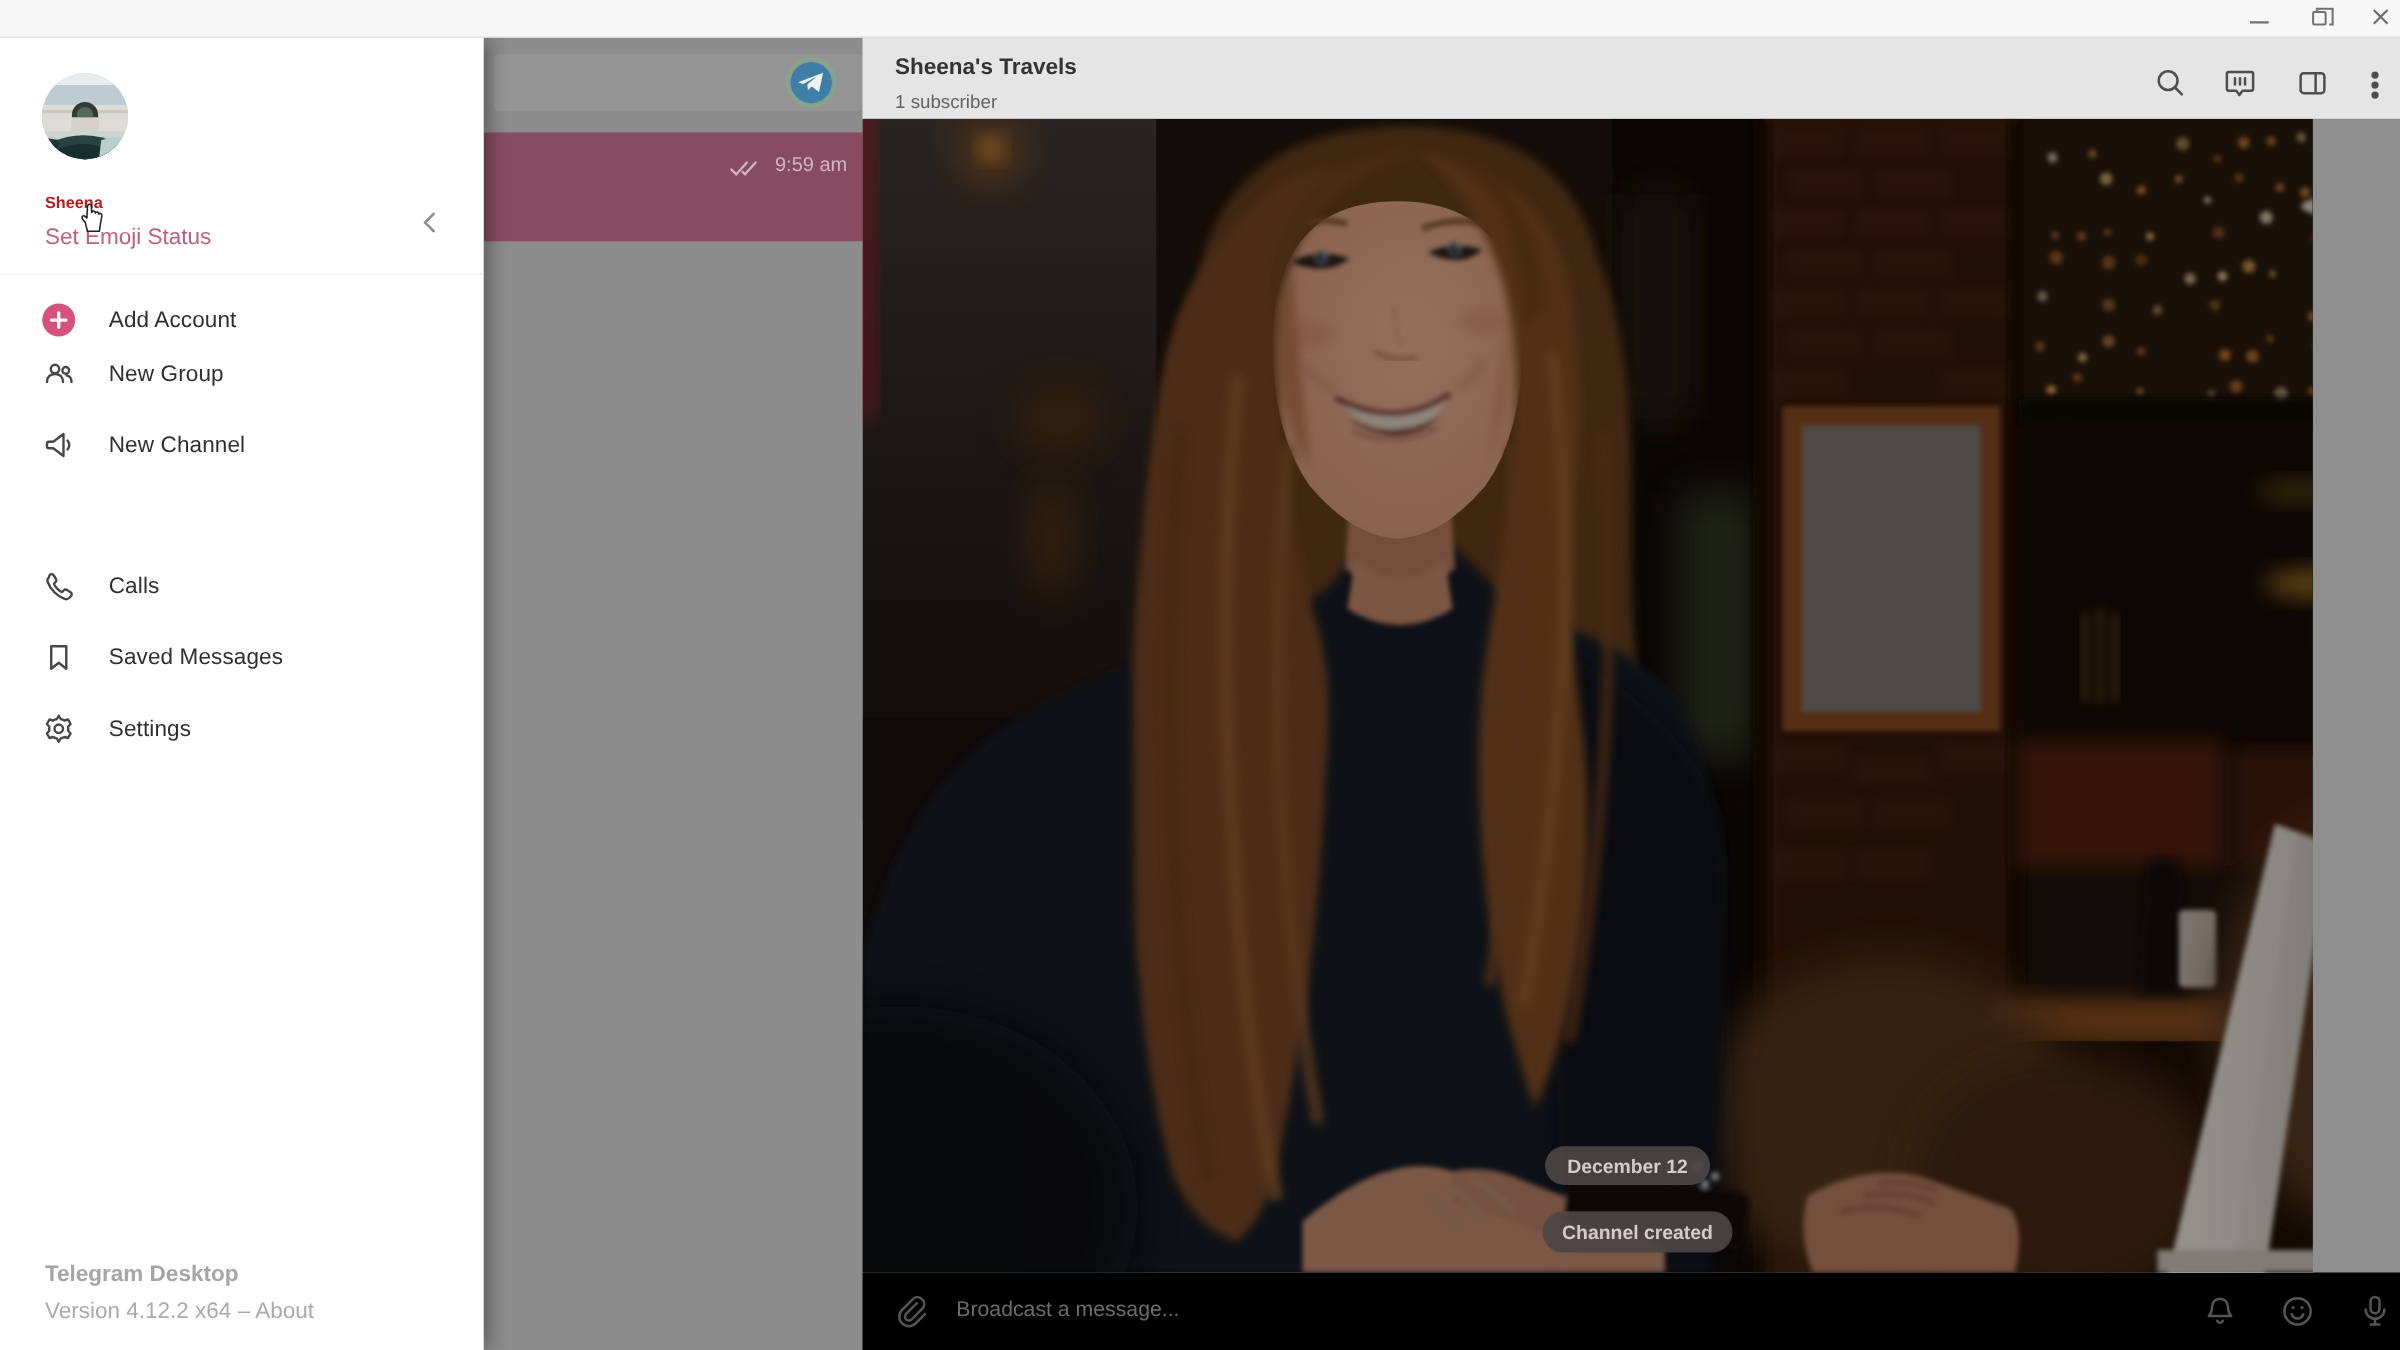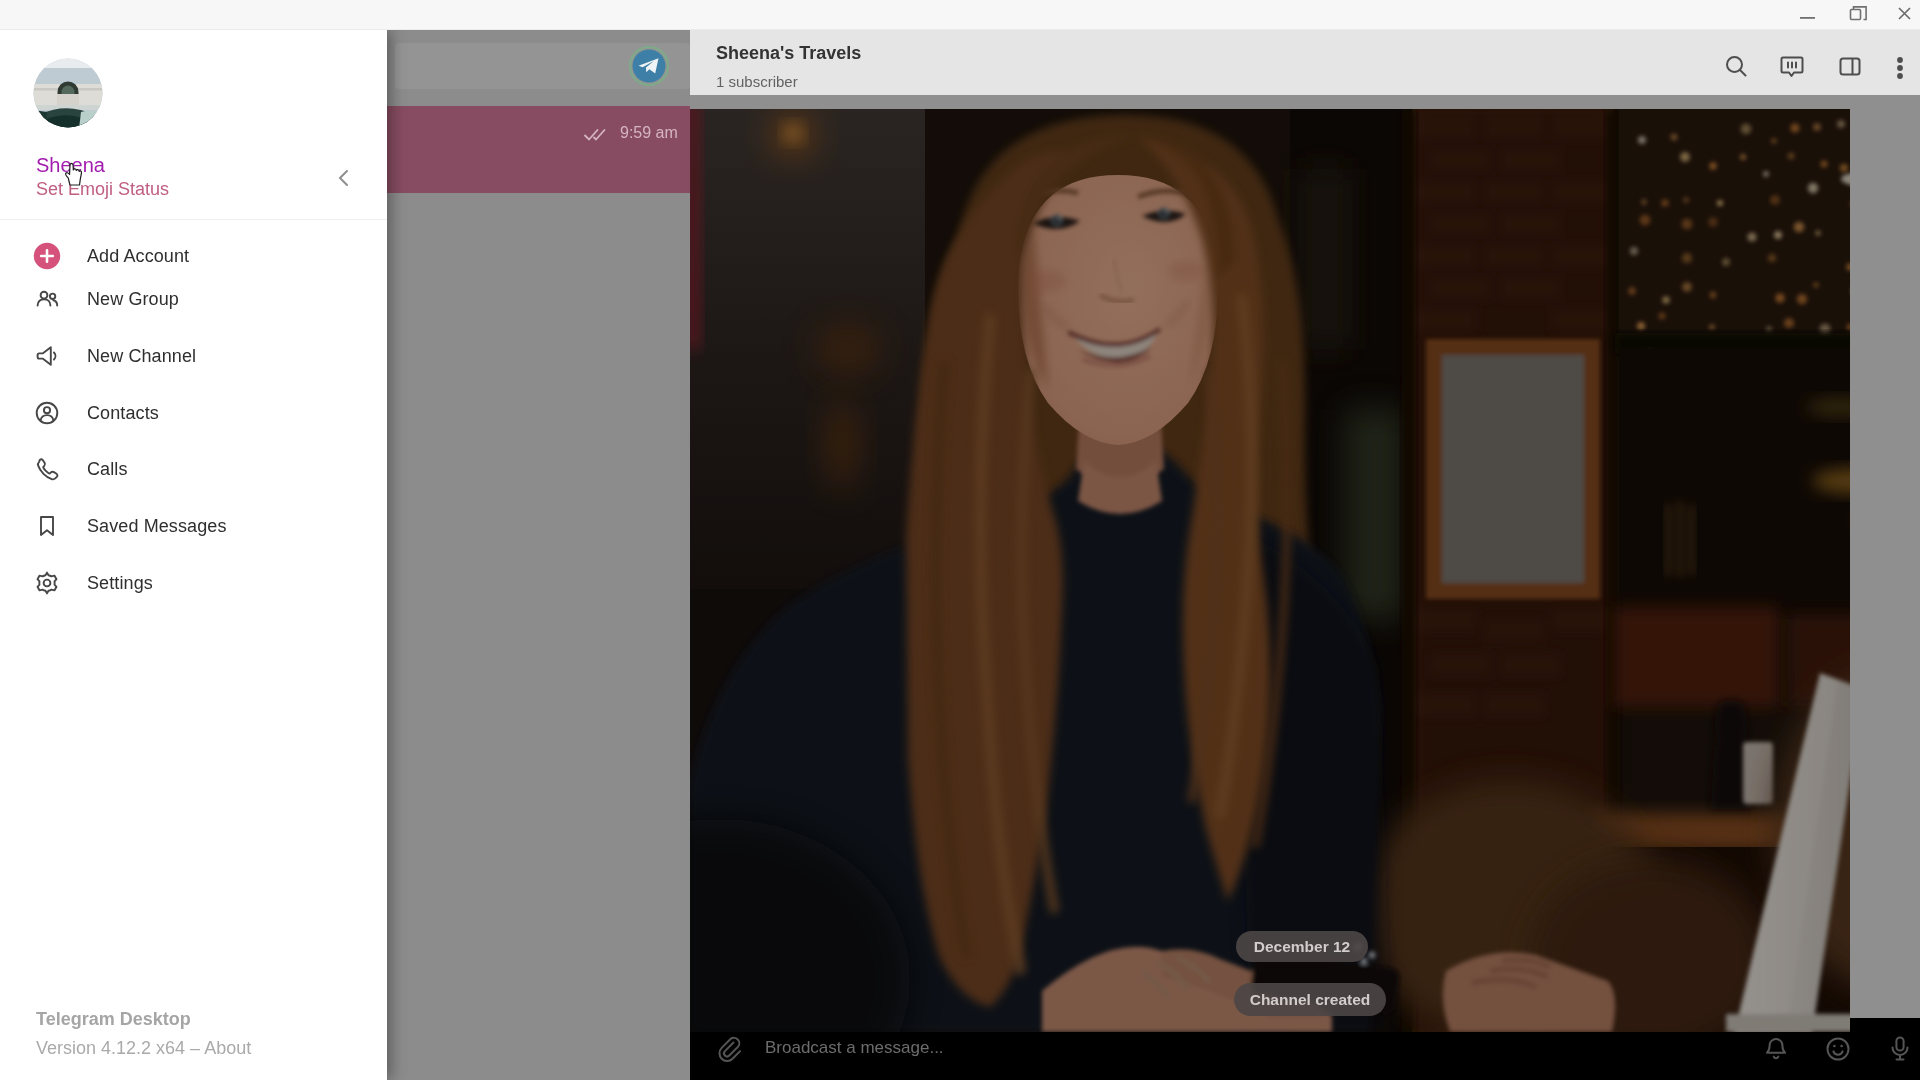"Sheena" div.abs { color: #a21caf -> #b91c1c; font-size: 20px -> 13px; font-weight: 400 -> 700 }
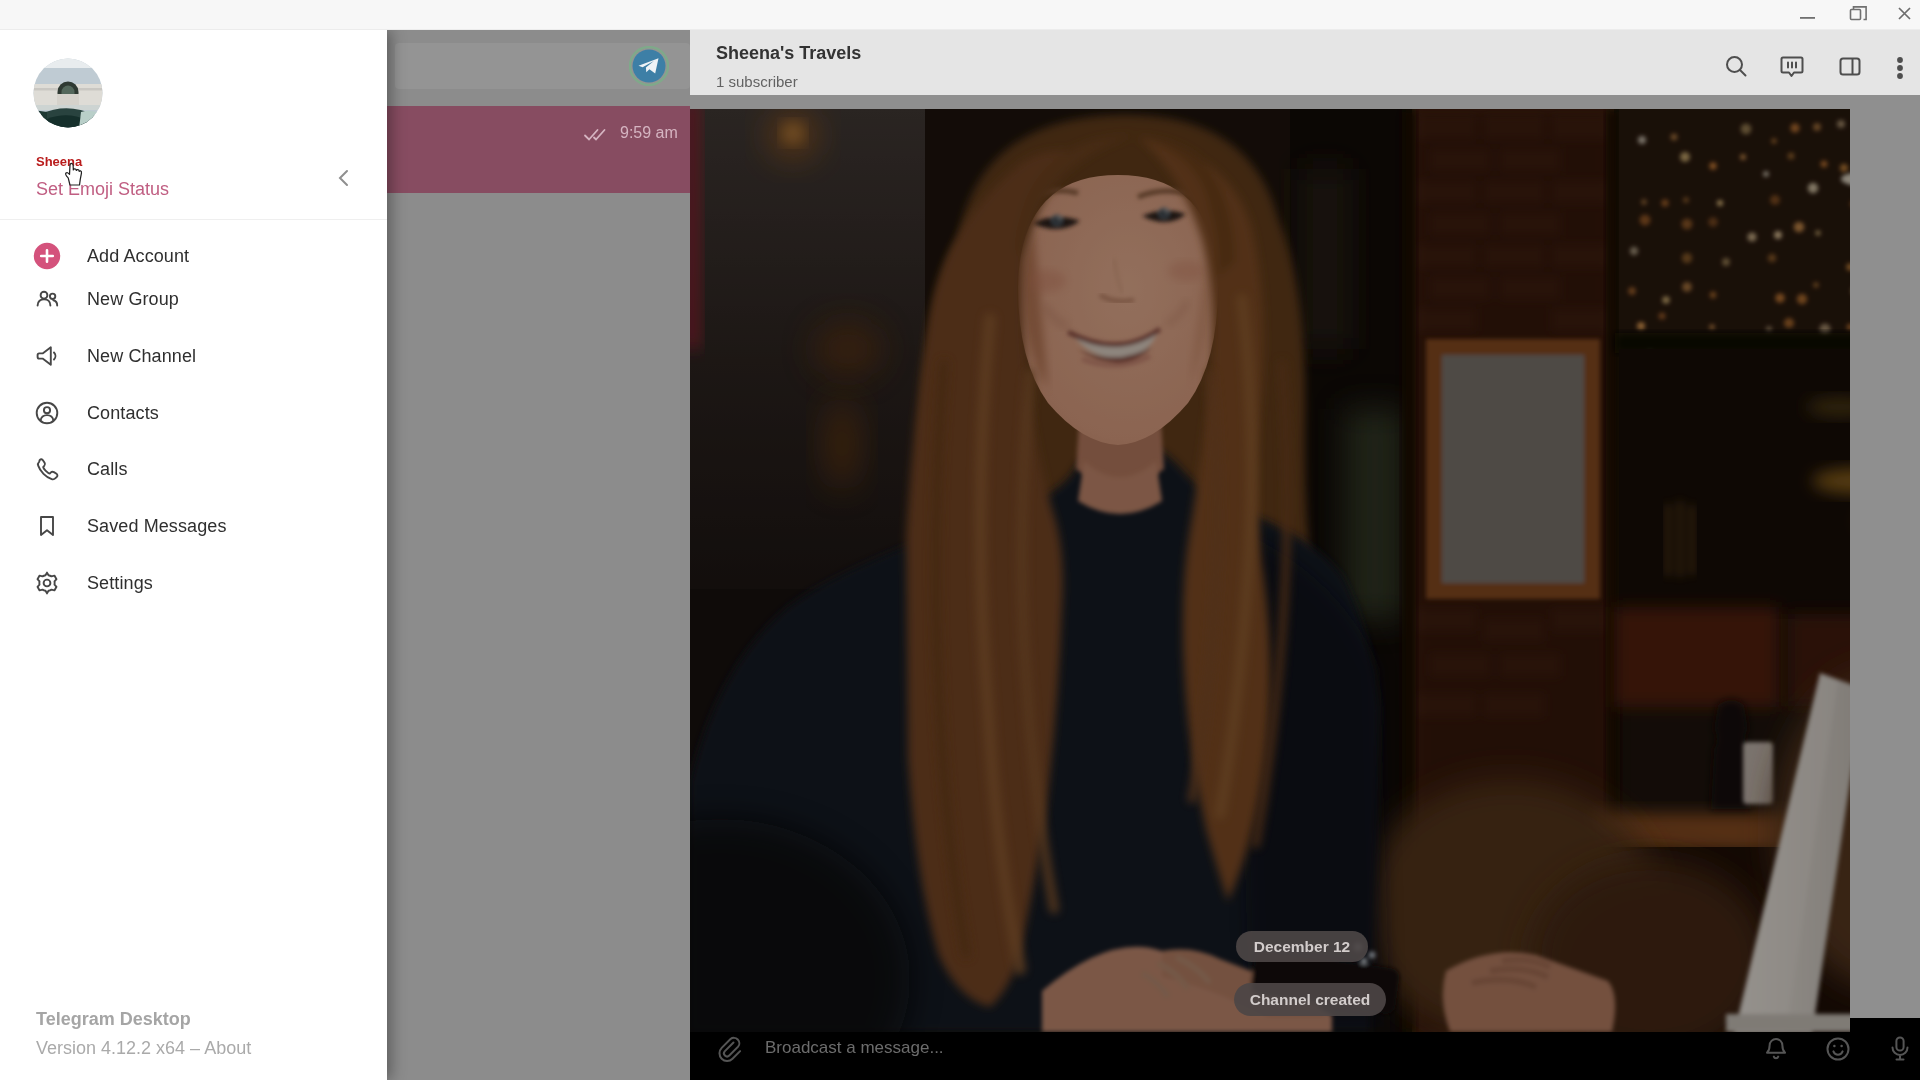"Contacts" div.mitem { html: <div> <svg> <circle></circle> <circle></circle> <path></path> </svg> <div>Contacts</div> </div> -> none }
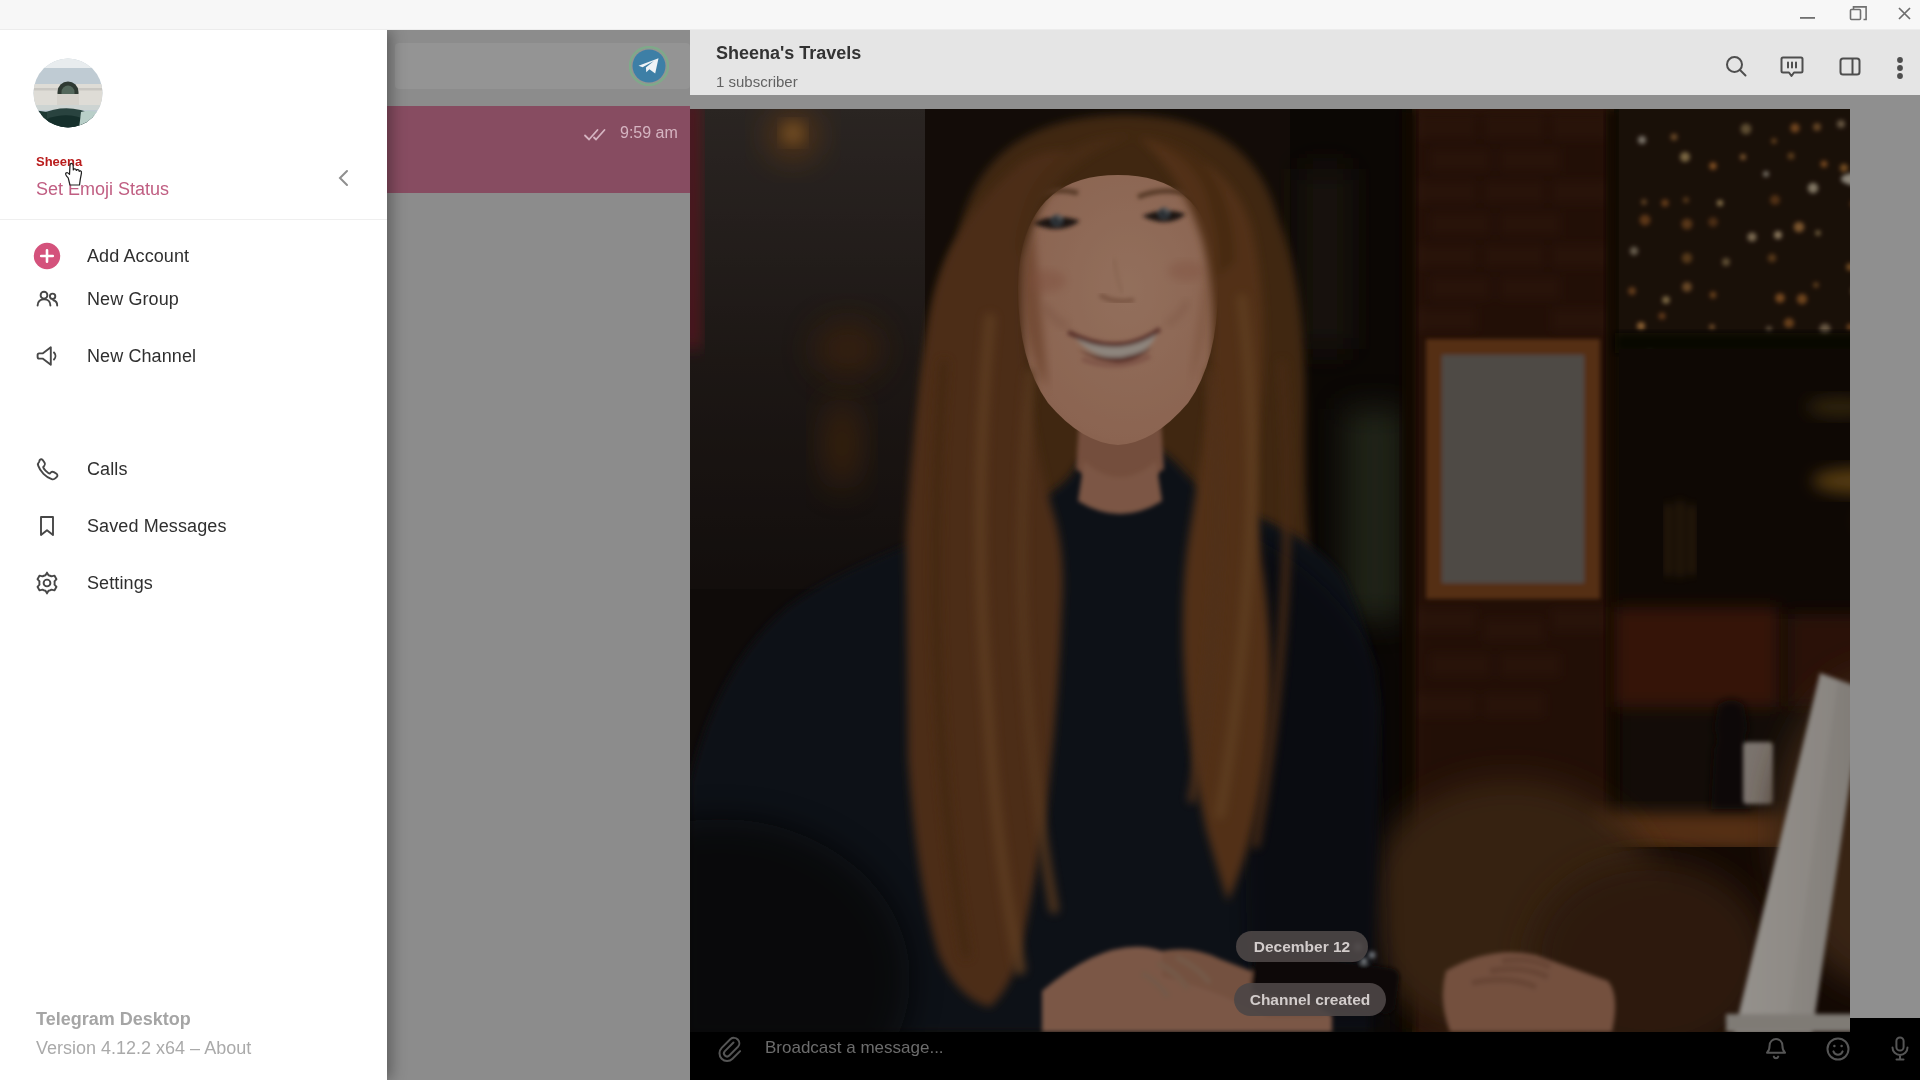"December 12" #photo { top: 109px -> 95px }
